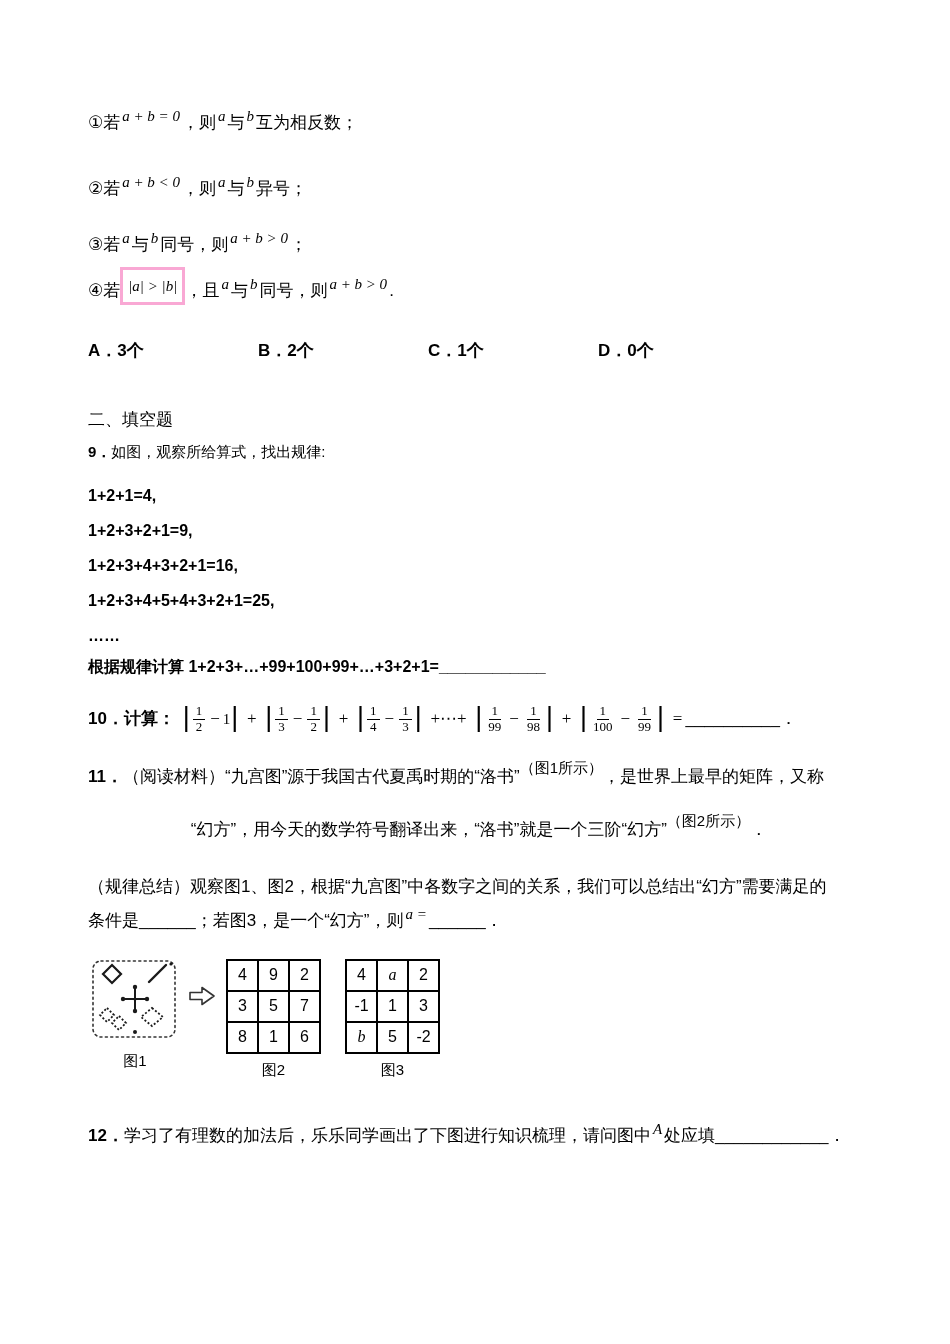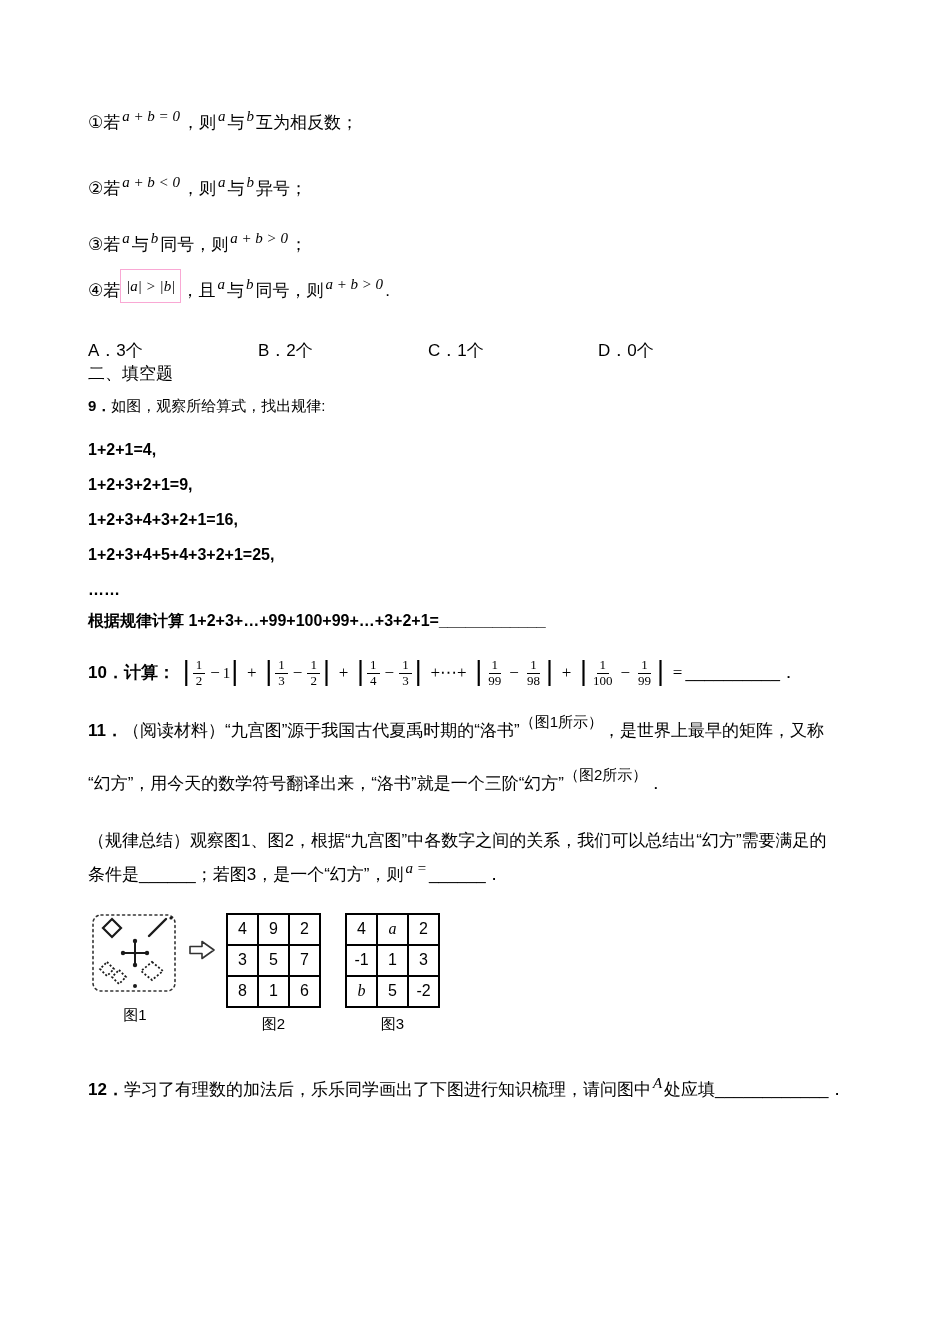"|a| > |b|" .math.boxed { border: 1px solid #f9a8d4 -> 3px solid #f9a8d4 }
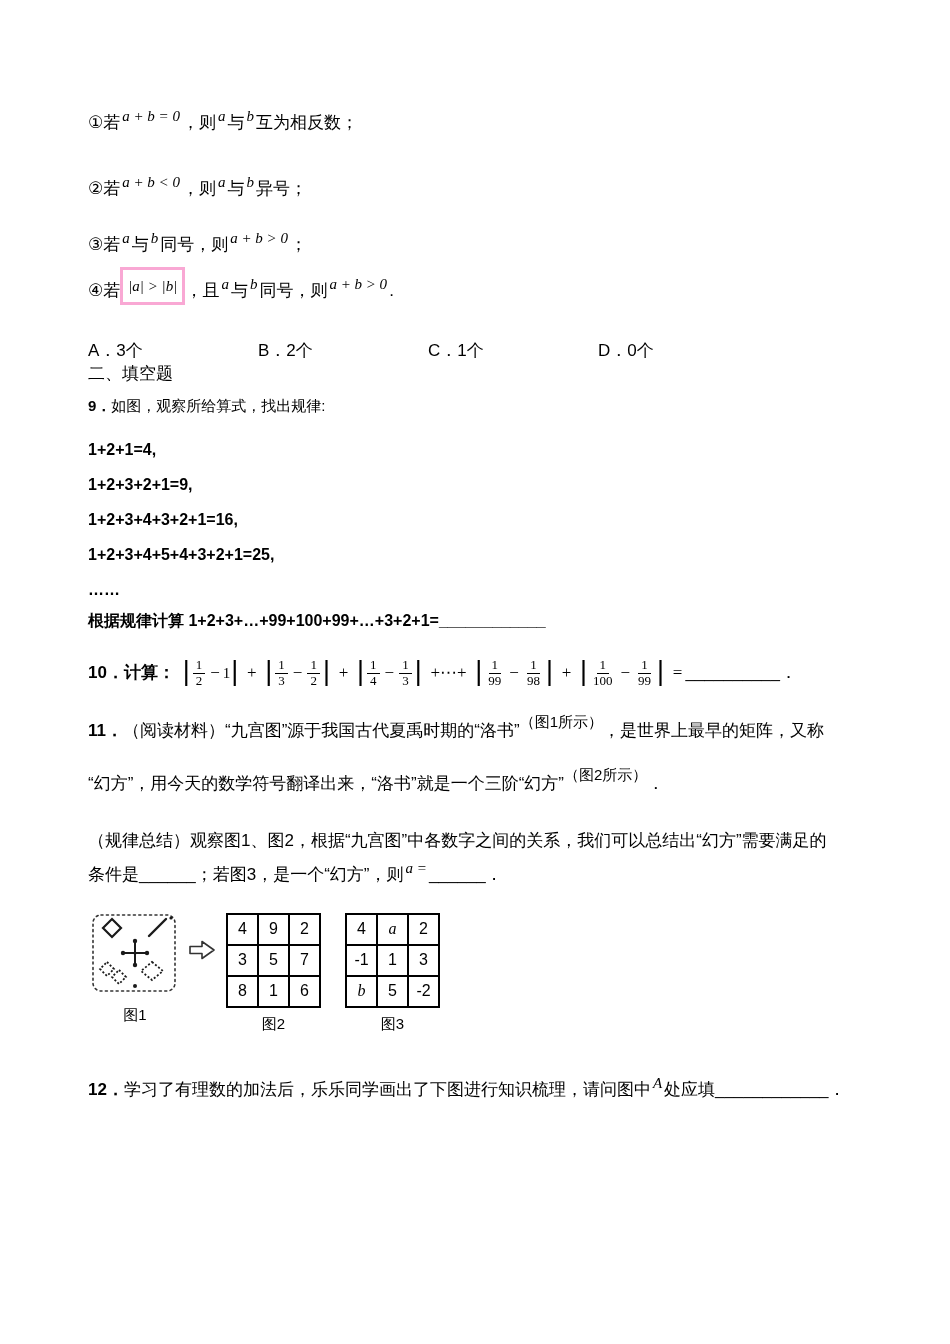"A．3个" .options { font-weight: normal -> bold; margin-bottom: none -> 46px }
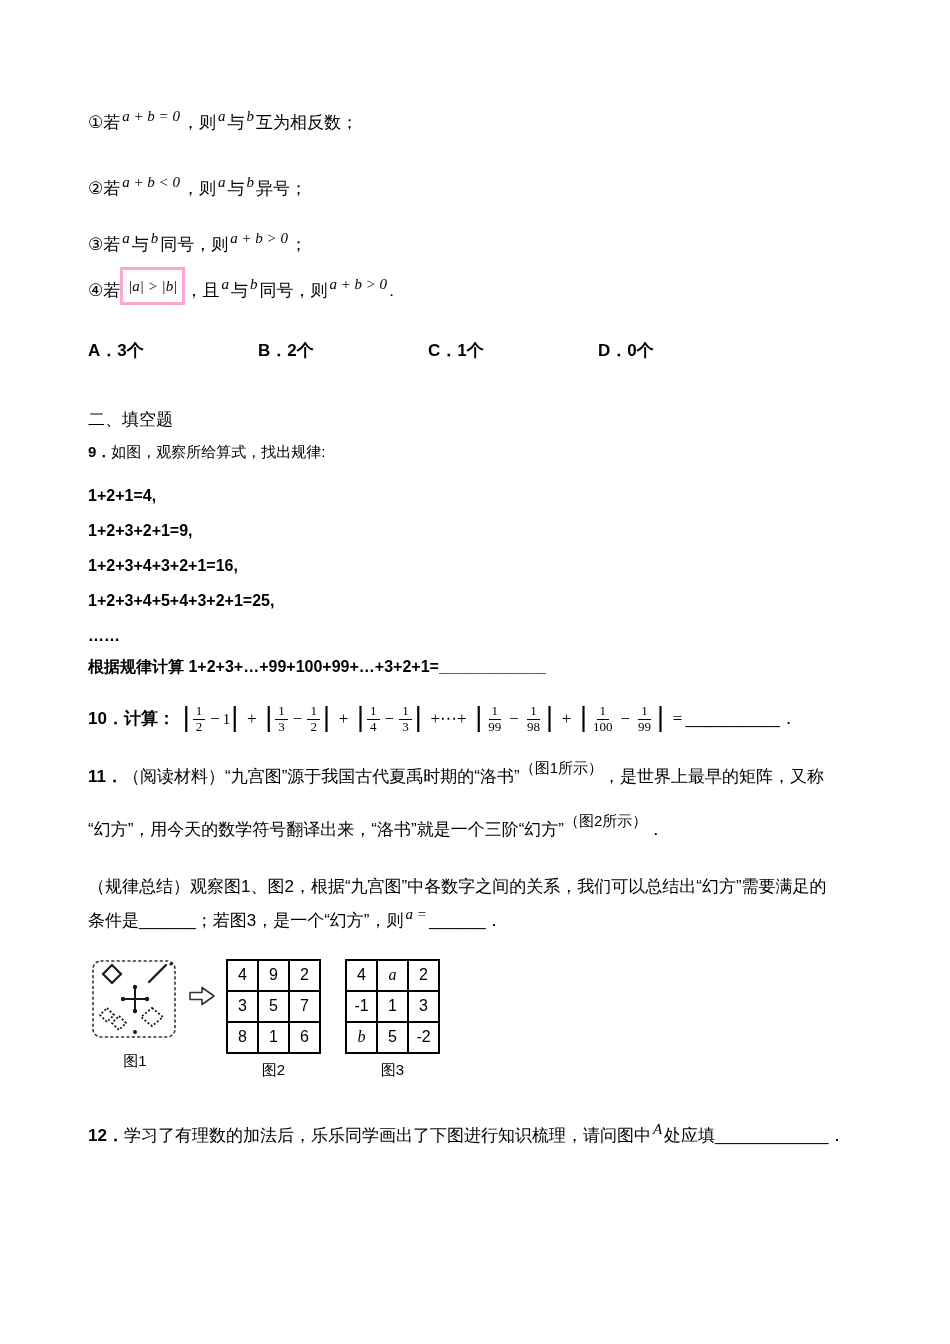"“幻方”，用今天的数学符号翻译出来，“洛书”就是一个三阶“幻方”（图2所示）．" .q11 .p2 { text-align: none -> center }
